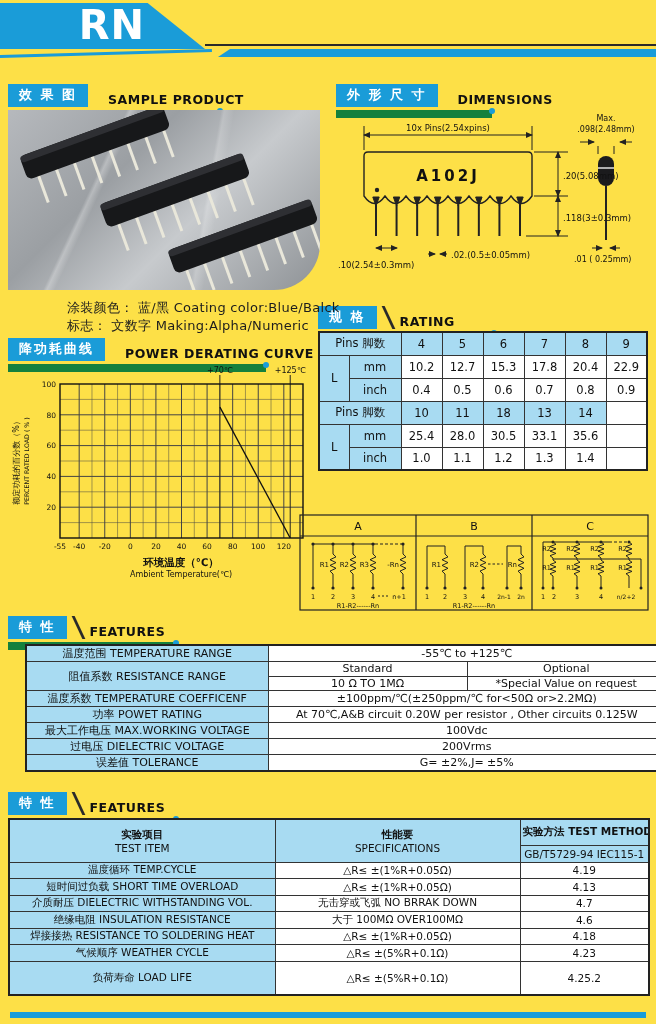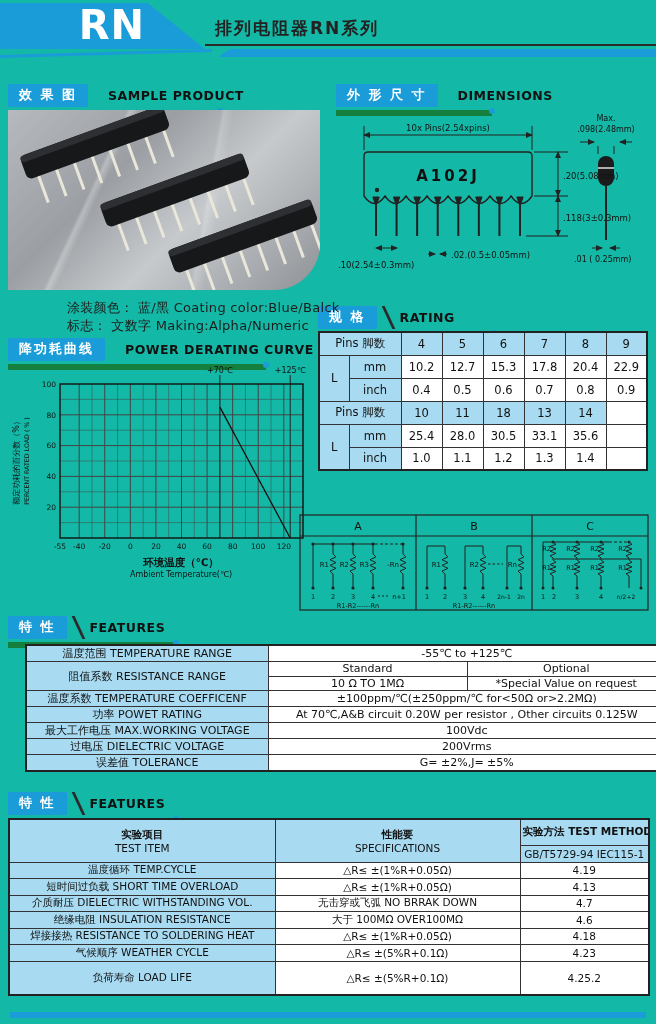"RN" #page { background: #14b8a6 -> #fde047 }
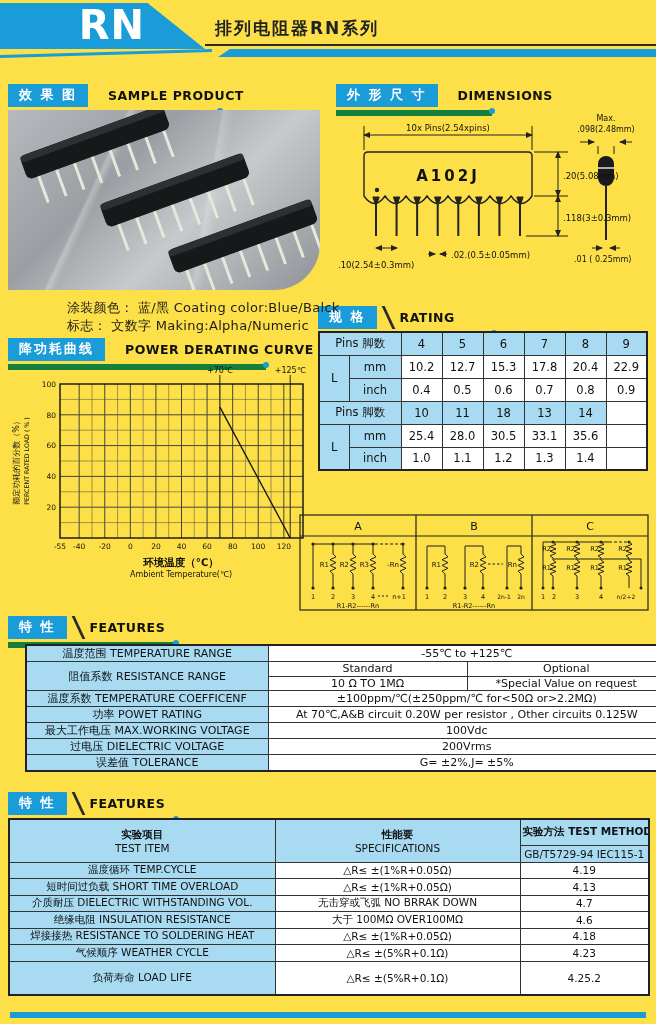"排列电阻器RN系列" div.abs { html: <div>排列电阻器RN系列</div> -> none }
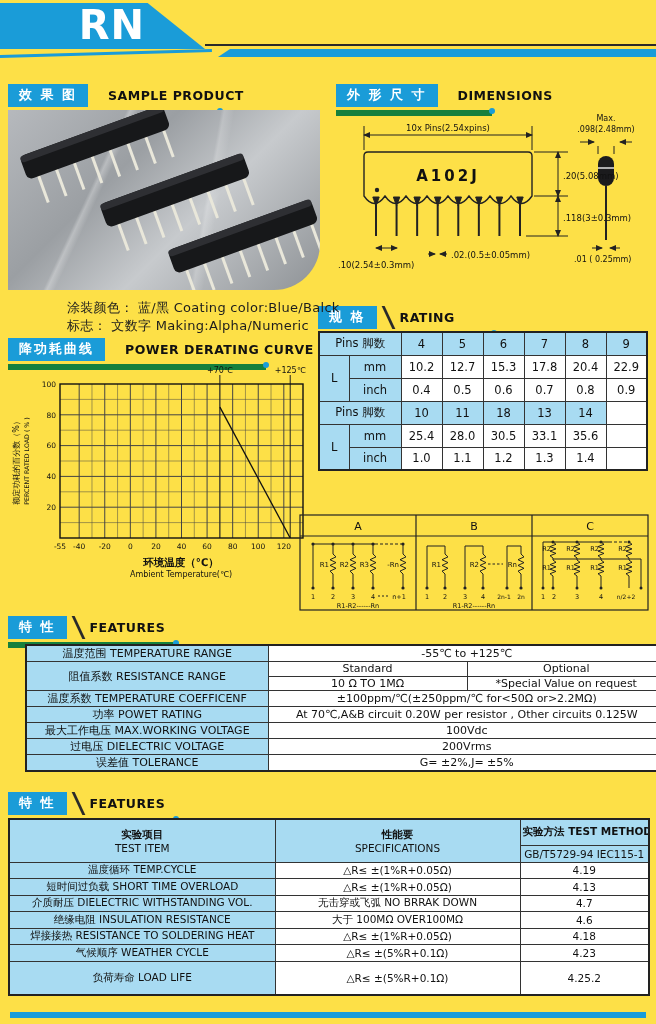"效 果 图" .sec { align-items: flex-start -> flex-end; border-bottom: 6px solid #15803d -> 8px solid #15803d }
